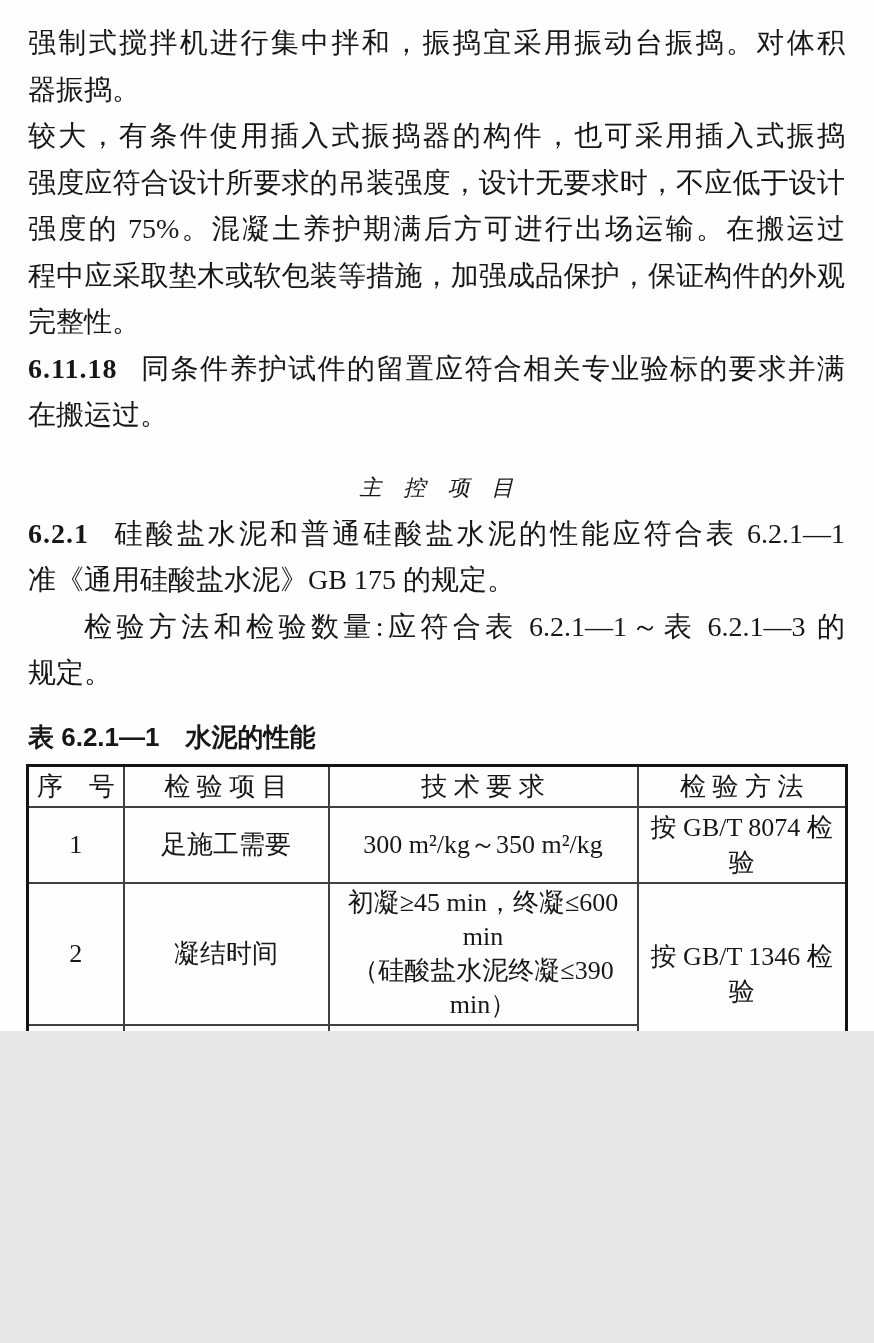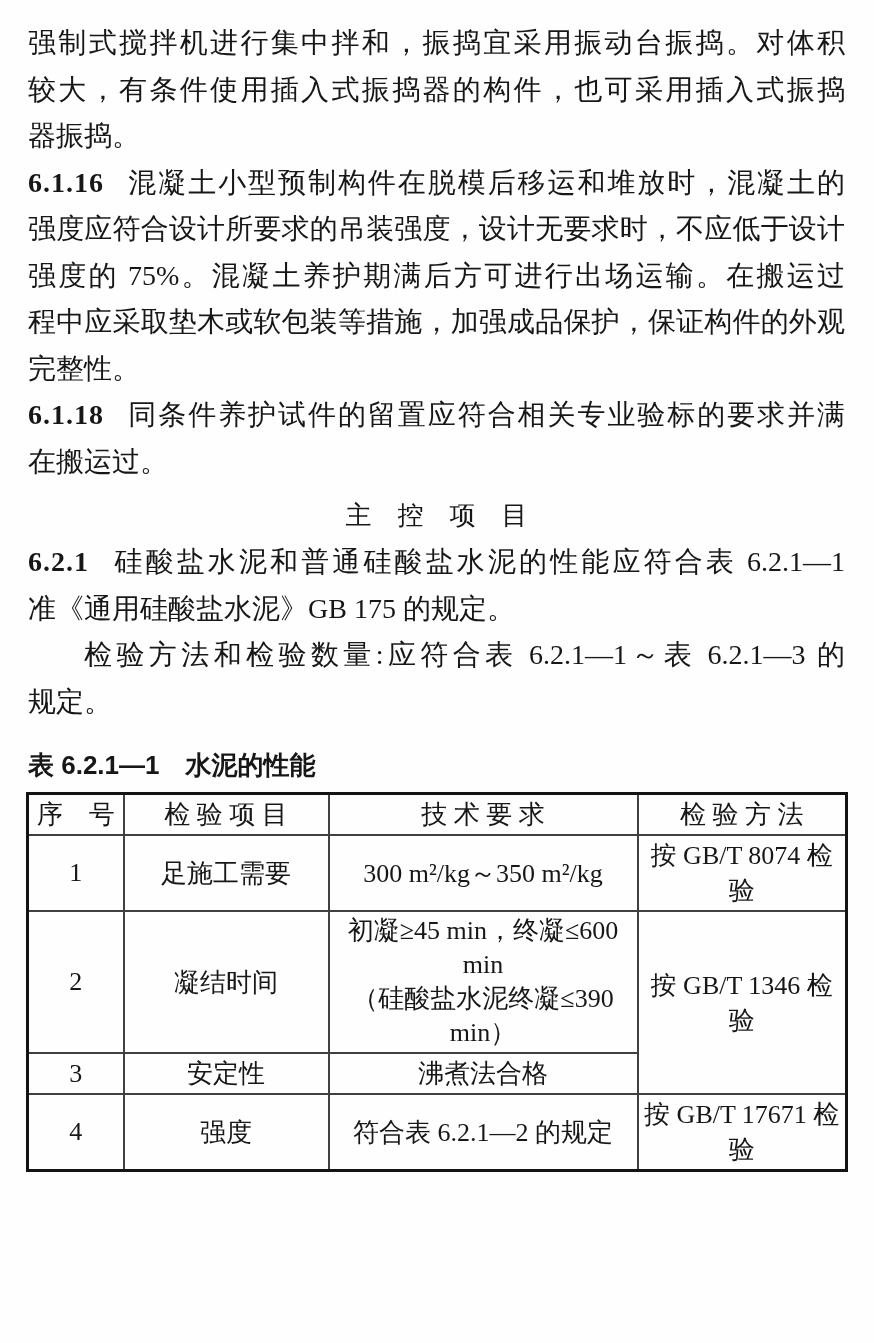"强制式搅拌机进行集中拌和，振捣宜采用振动台振捣。对体积" .page { height: 1343px -> 1031px }
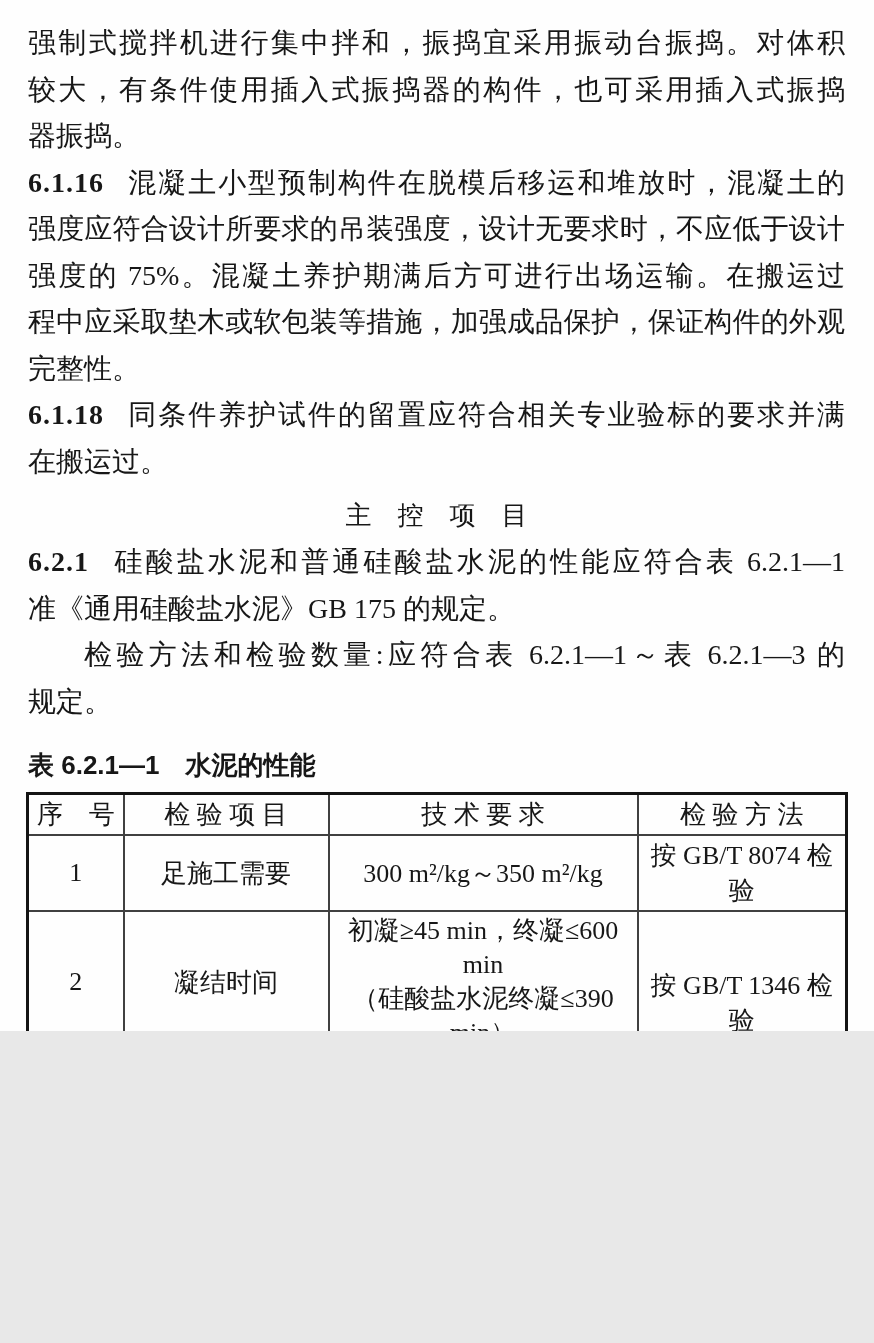"较大，有条件使用插入式振捣器的构件，也可采用插入式振捣" div.line { order: before "器振捣。" -> after "器振捣。" }
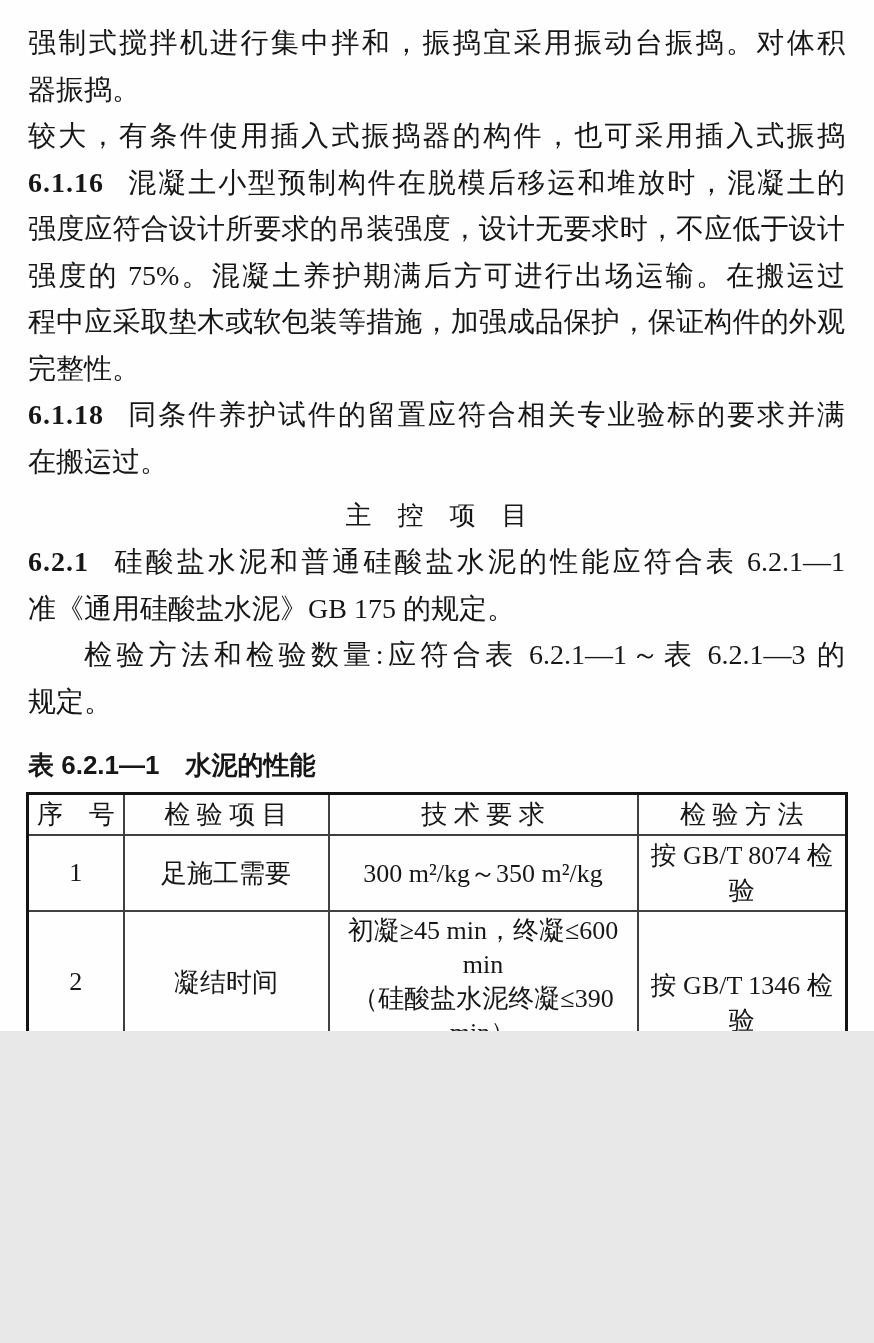"6.1.16 混凝土小型预制构件在脱模后移运和堆放时，混凝土的" div.line { html: <div><span>6.1.16</span><span>混凝土小型预制构件在脱模后移运和堆放时，混凝土的</span></div> -> none }
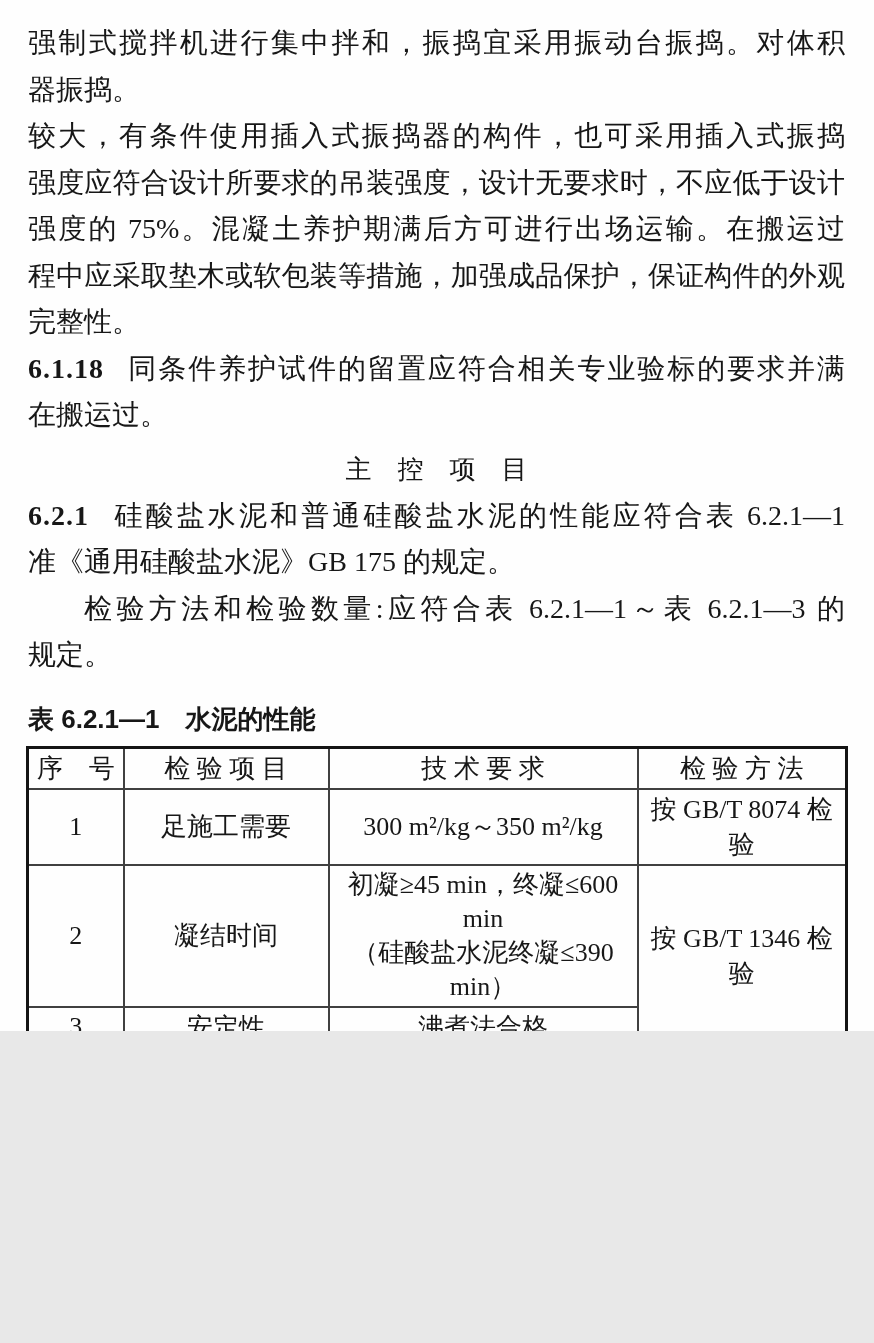"6.1.18" span.clause-num { text: 6.1.18 -> 6.11.18 }
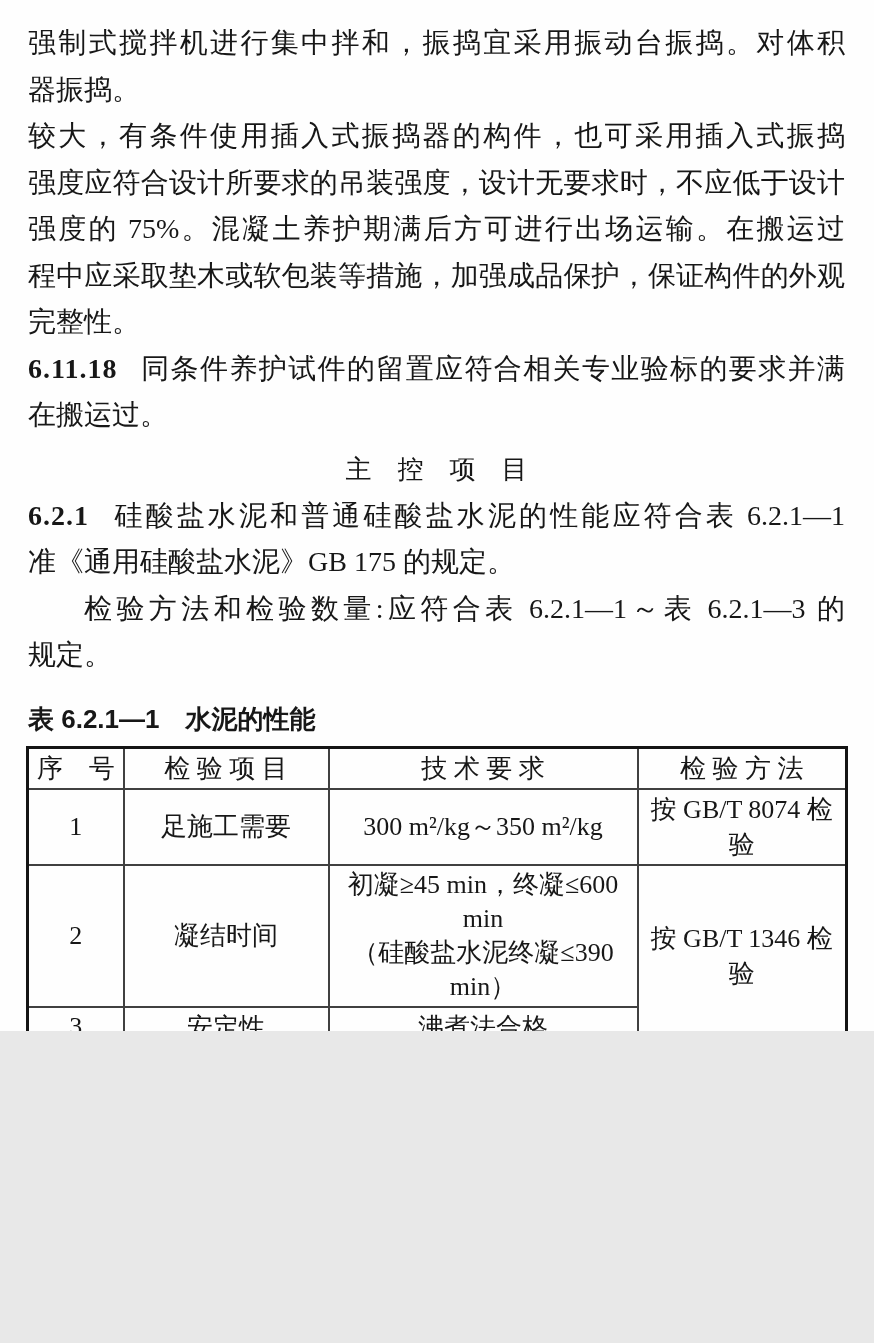"主 控 项 目" .sub-heading { font-size: 26px -> 22px; font-style: none -> italic; margin: 8px 0 0 0 -> 26px 0 0 0 }
